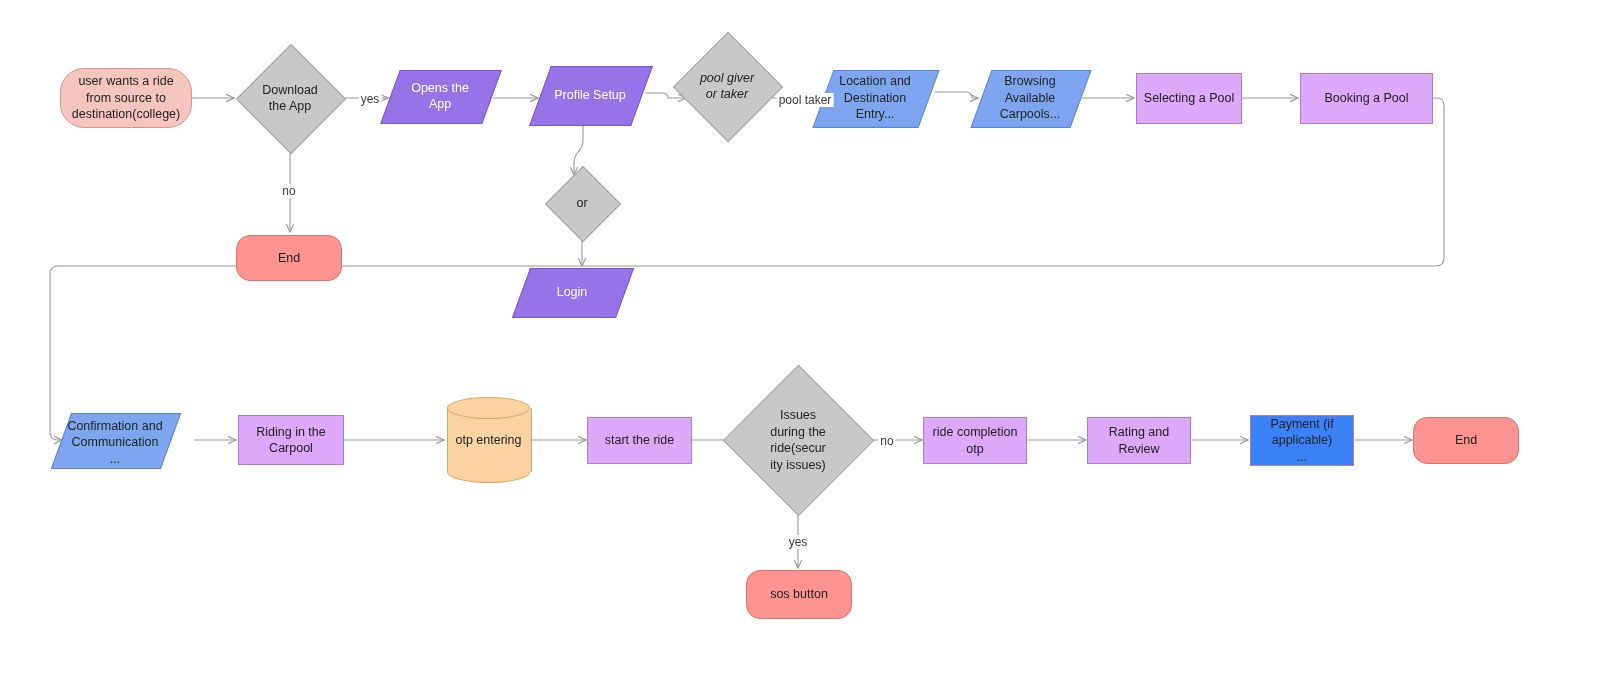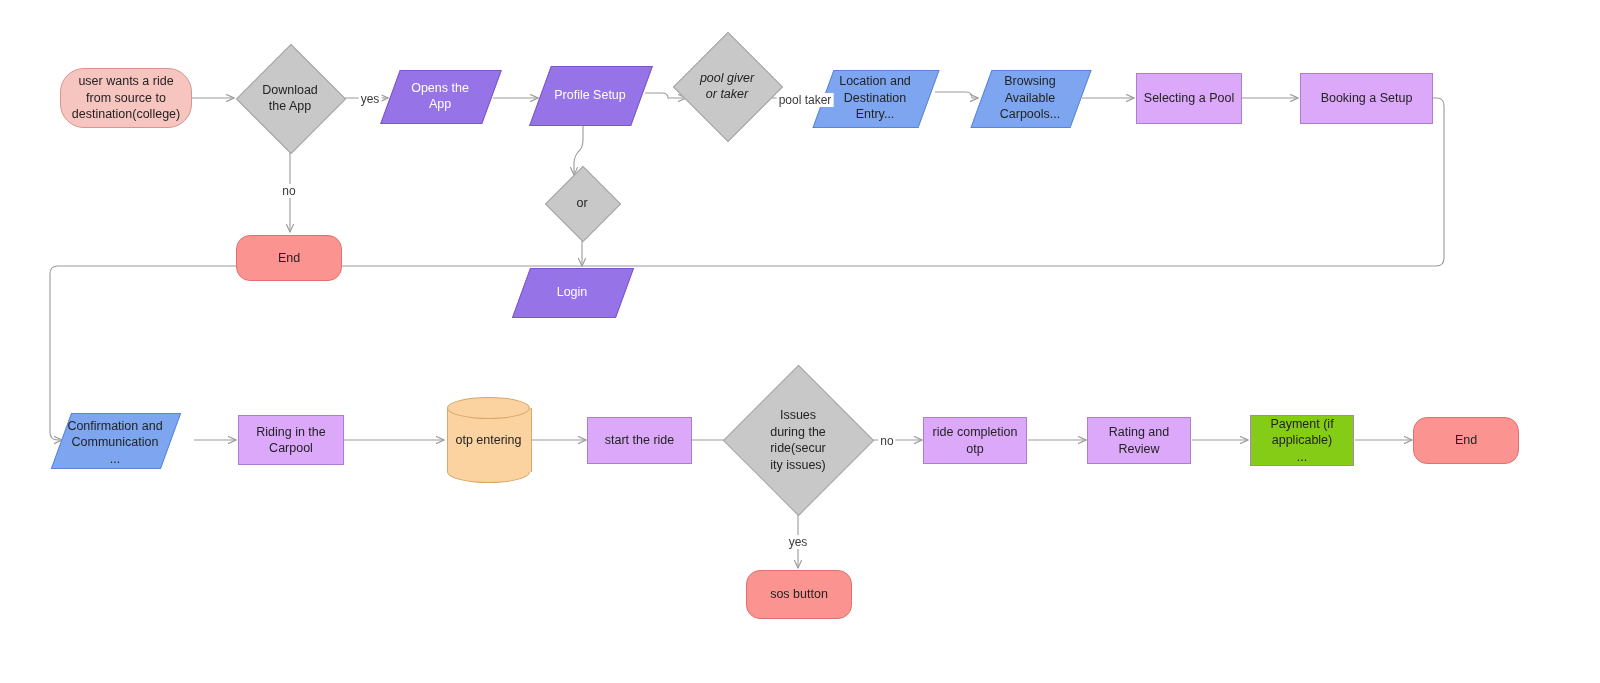"Booking a Setup" span.lbl { text: Setup -> Pool }
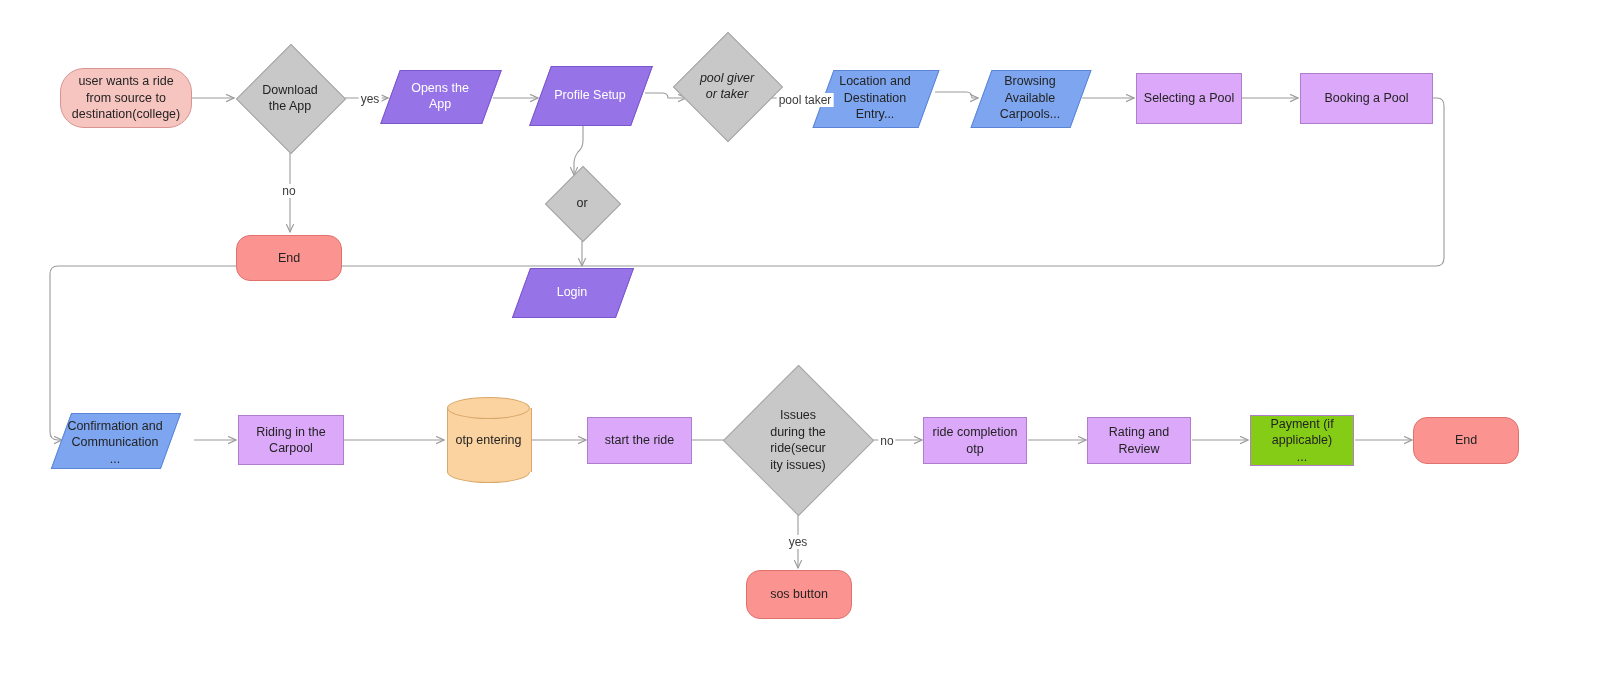"Payment (if" div.node { background: #84cc16 -> #3b82f6 }
